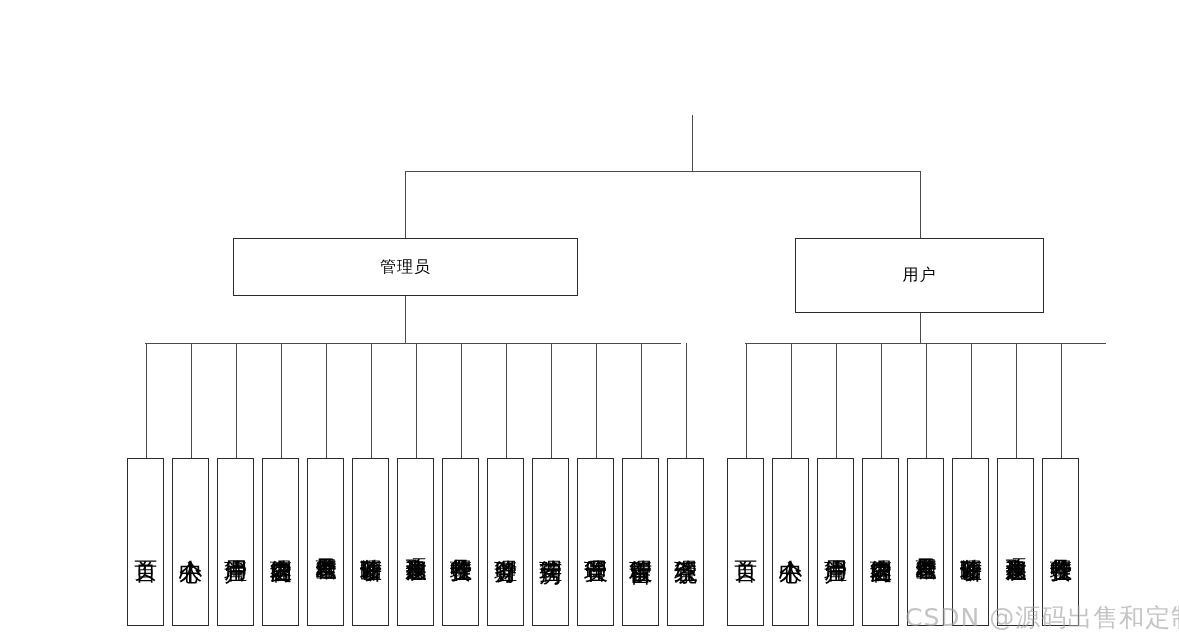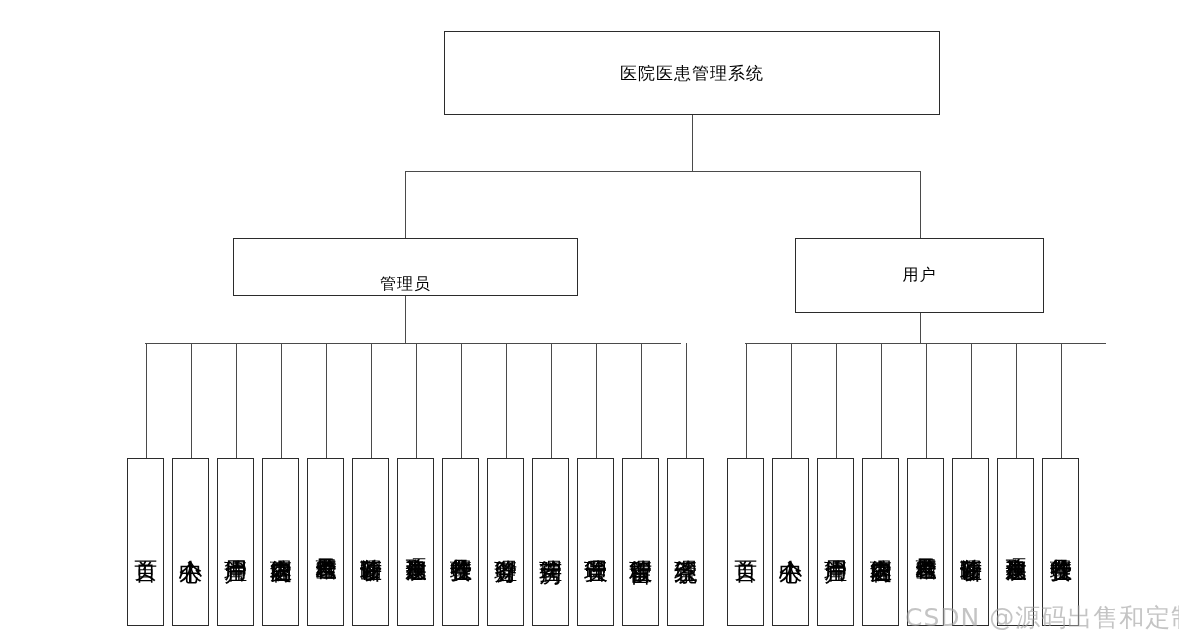"医院医患管理系统" div.node { html: <div> <span>医院医患管理系统</span> </div> -> none }
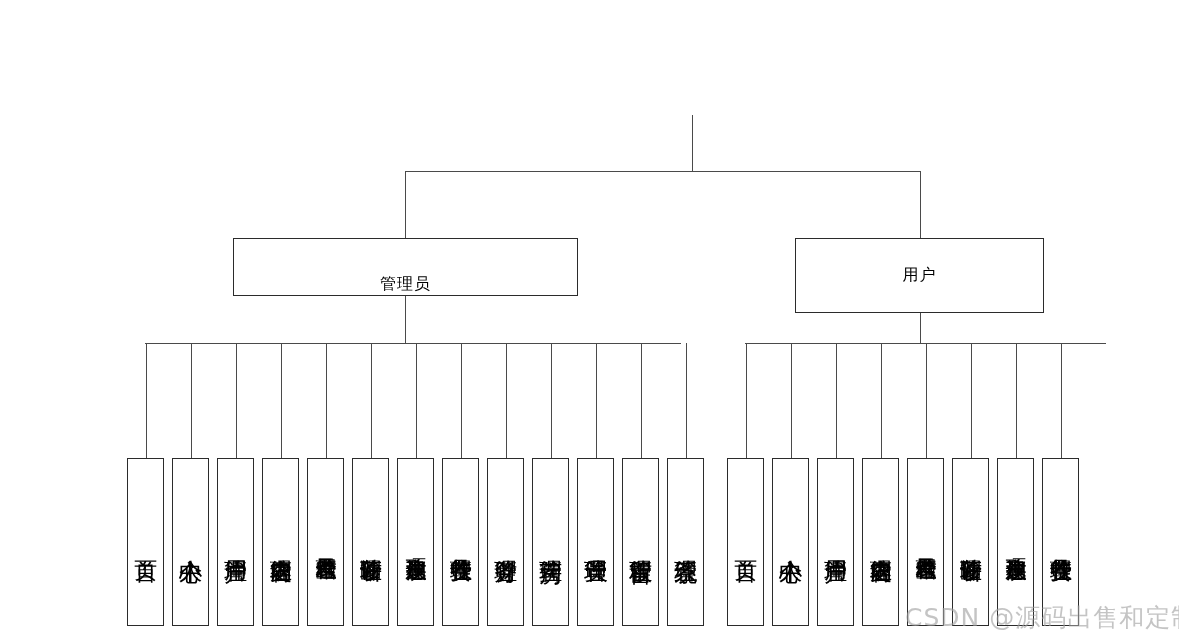"管理员" div.node { align-items: flex-end -> none }
